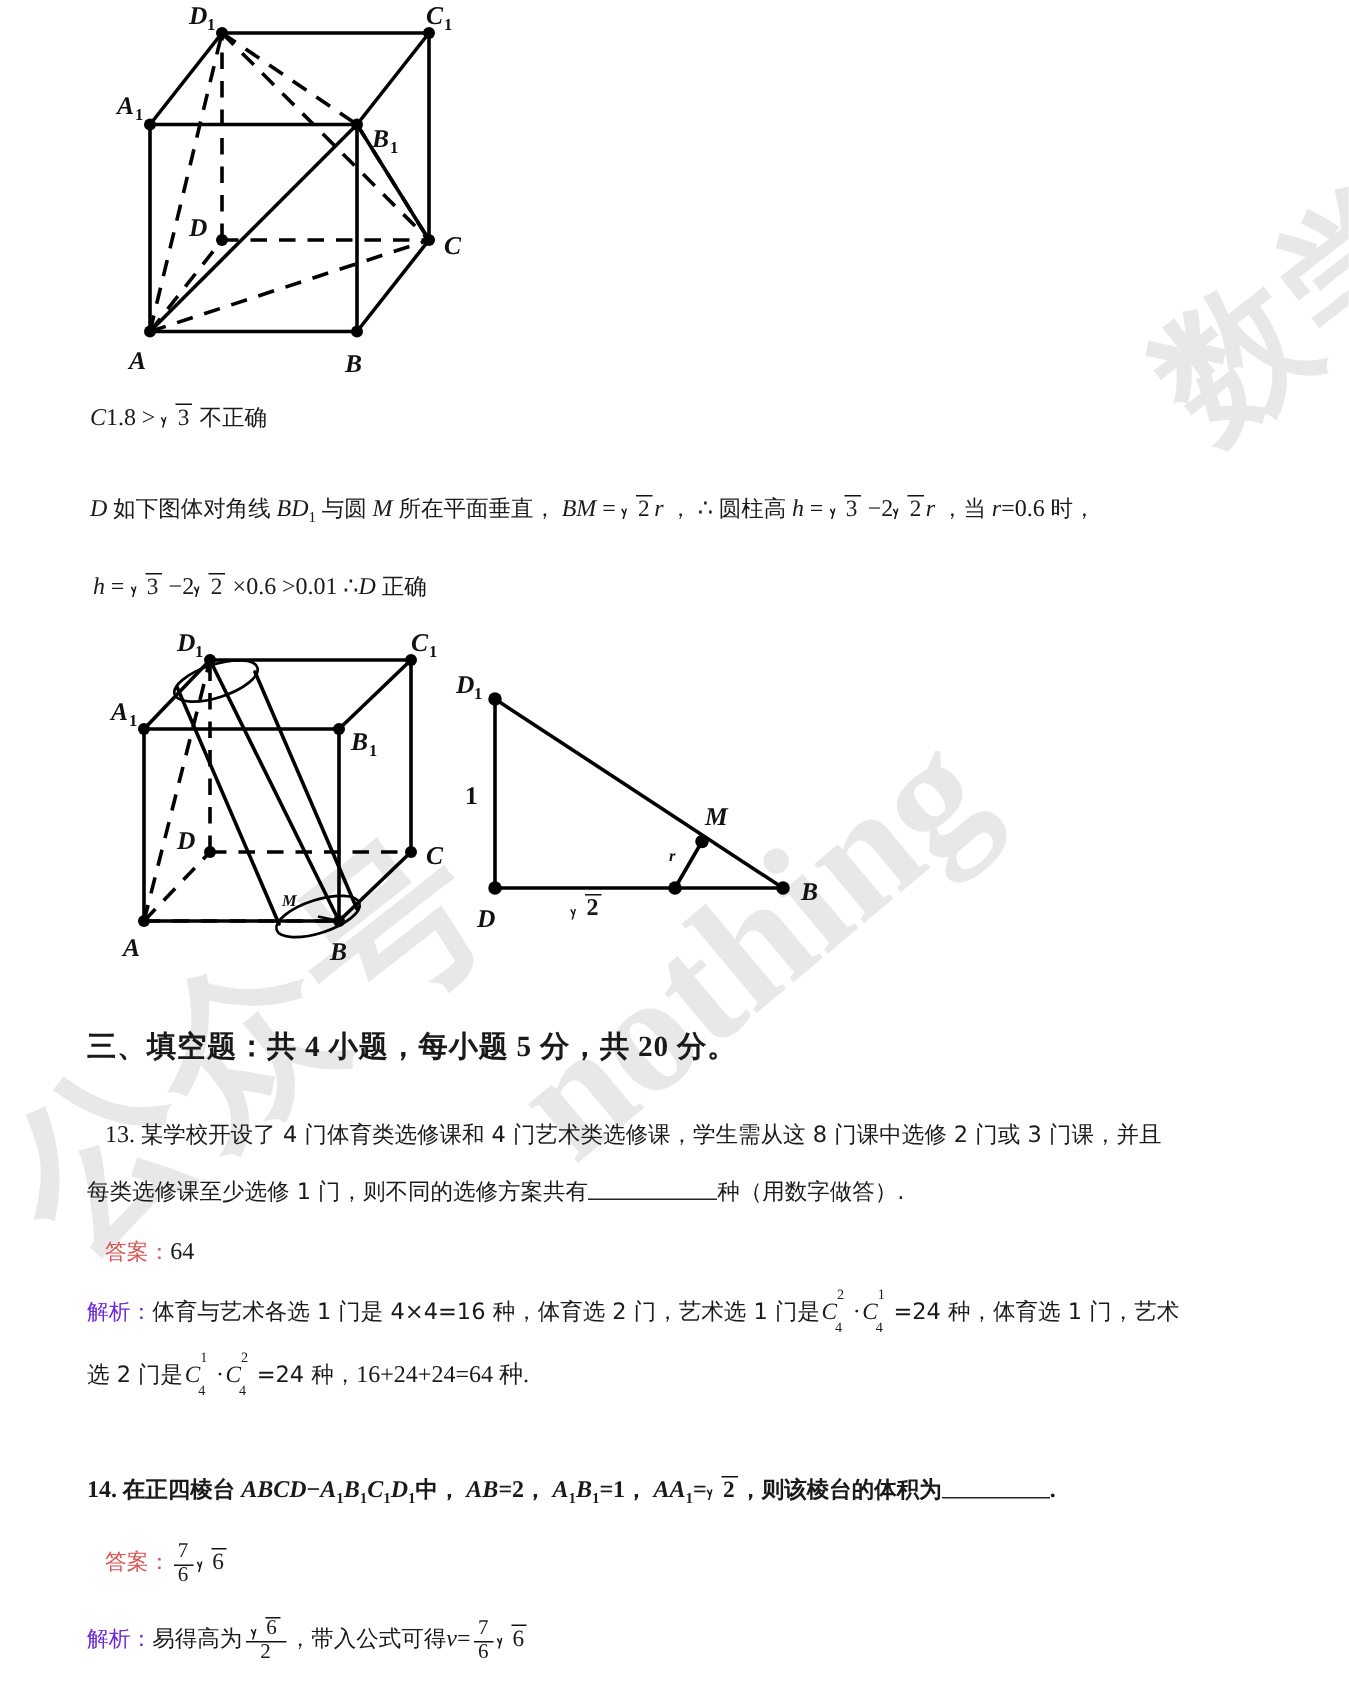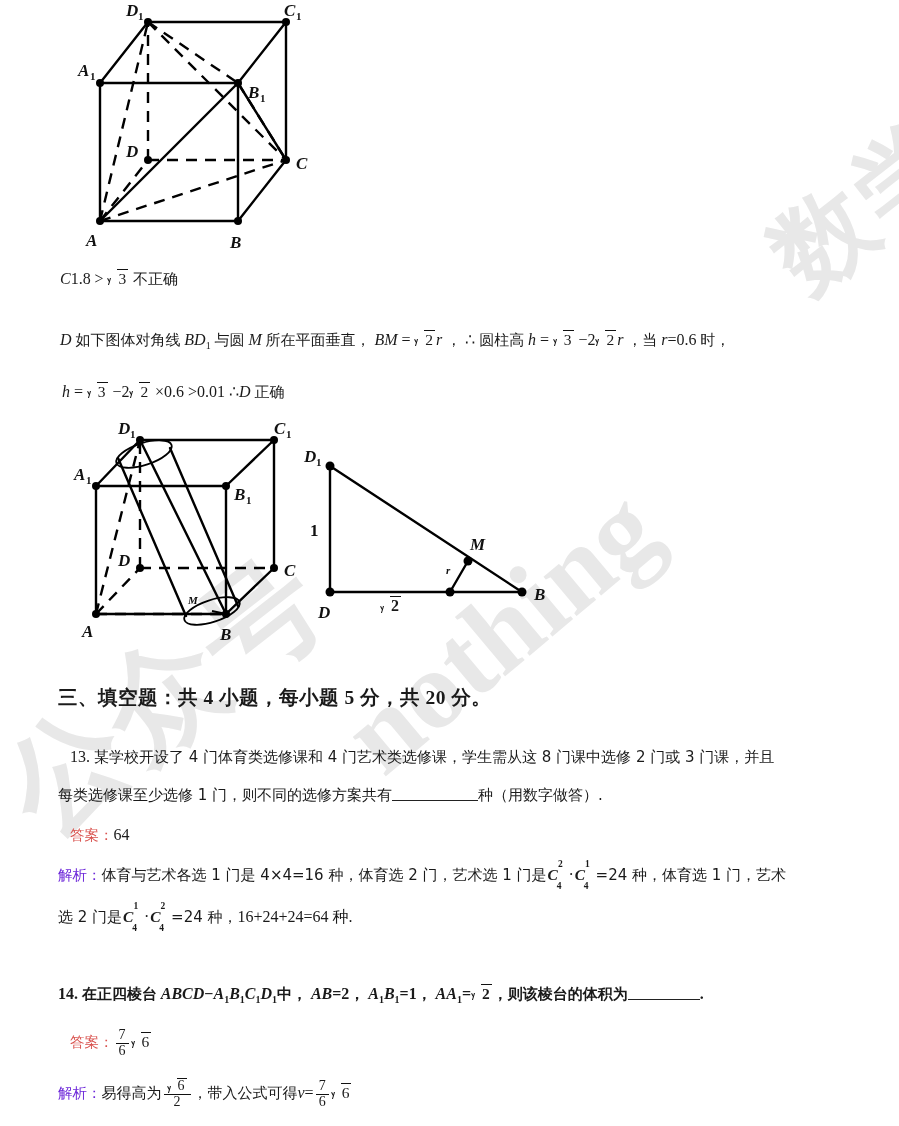"C24" .comb { font-weight: bold -> none }
